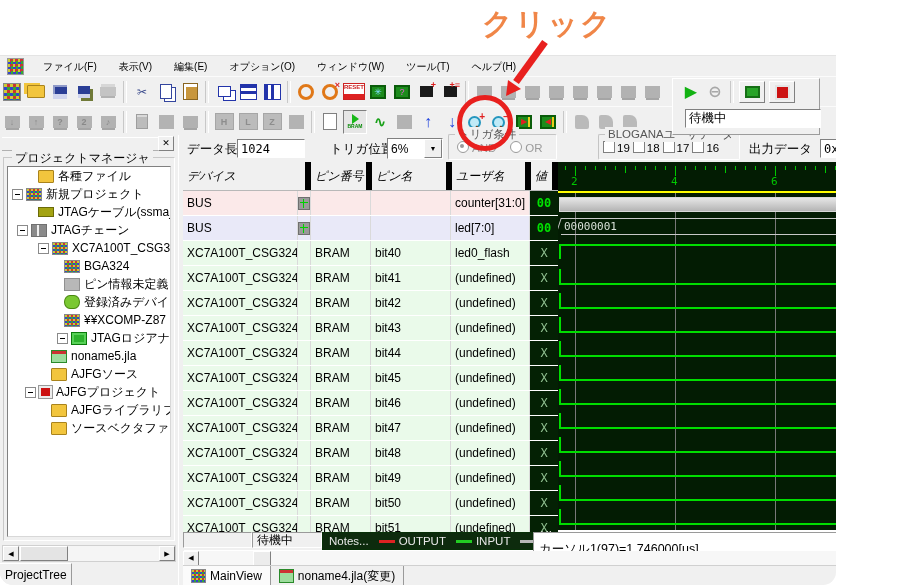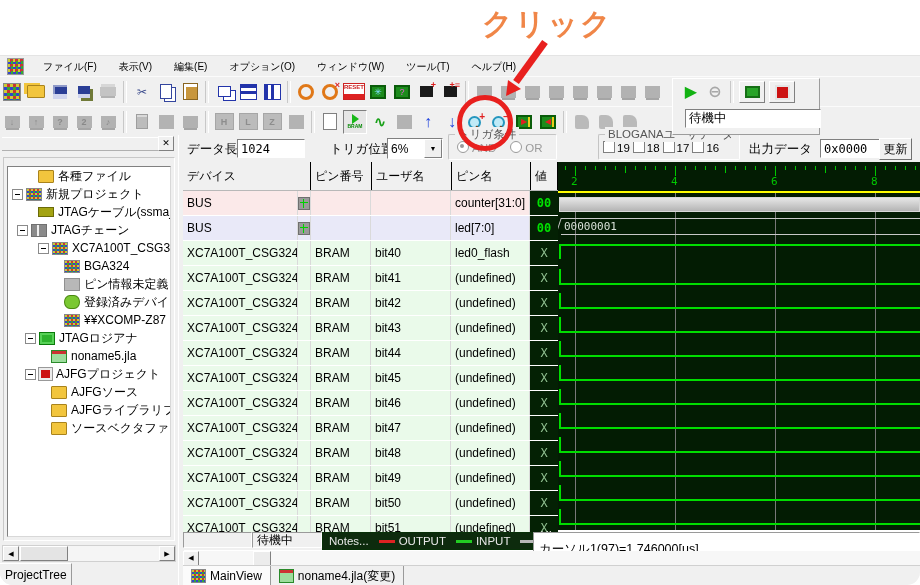"クリック" #root { width: 920px -> 836px }
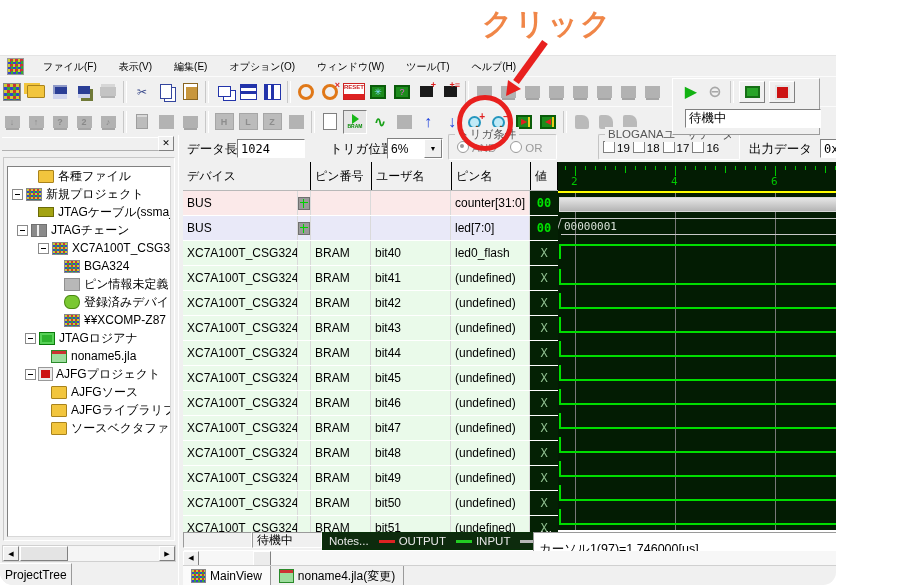"プロジェクトマネージャ" div { html: none -> <div>プロジェクトマネージャ</div> }
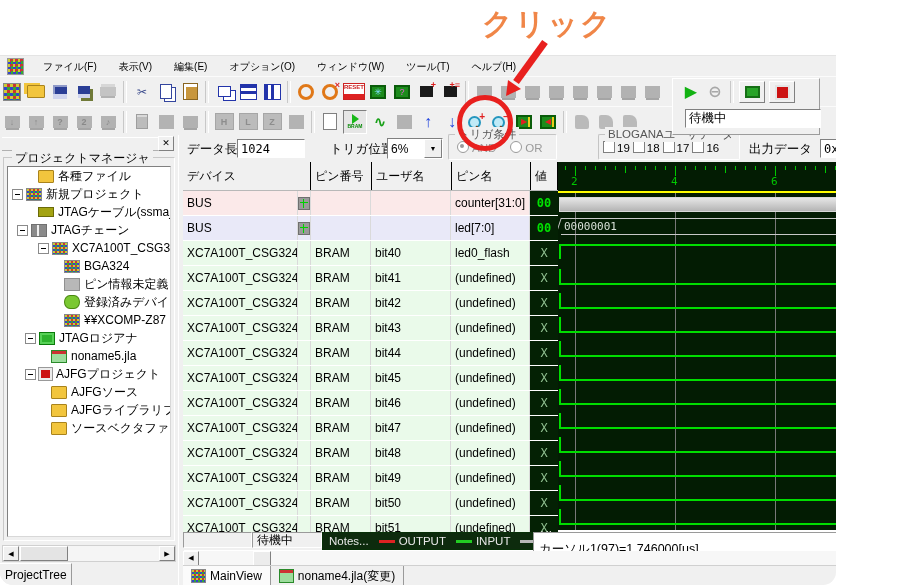"デバイス" #thead .hc { border-right: 1px solid #000000 -> 6px solid #000000; font-style: none -> italic }
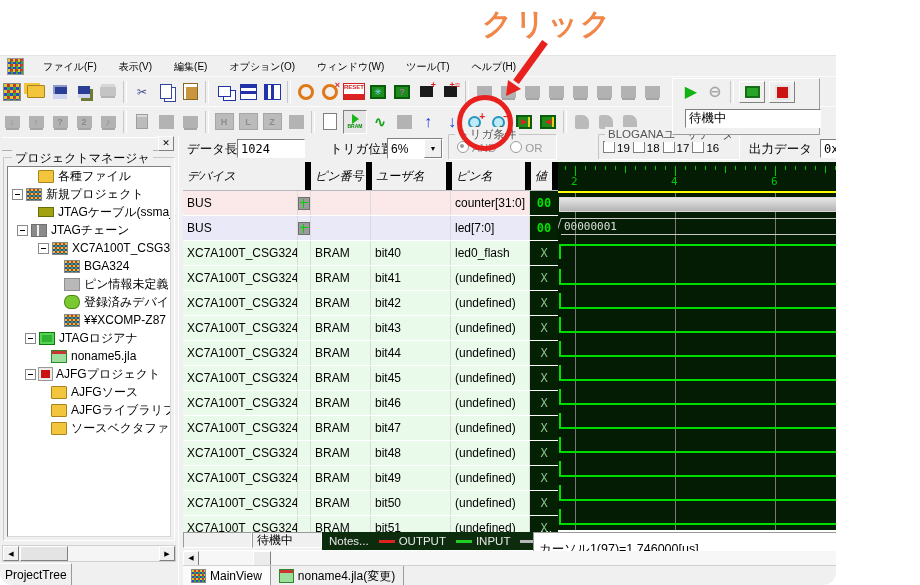"ユーザ名" div.hc { order: before "ピン名" -> after "ピン名" }
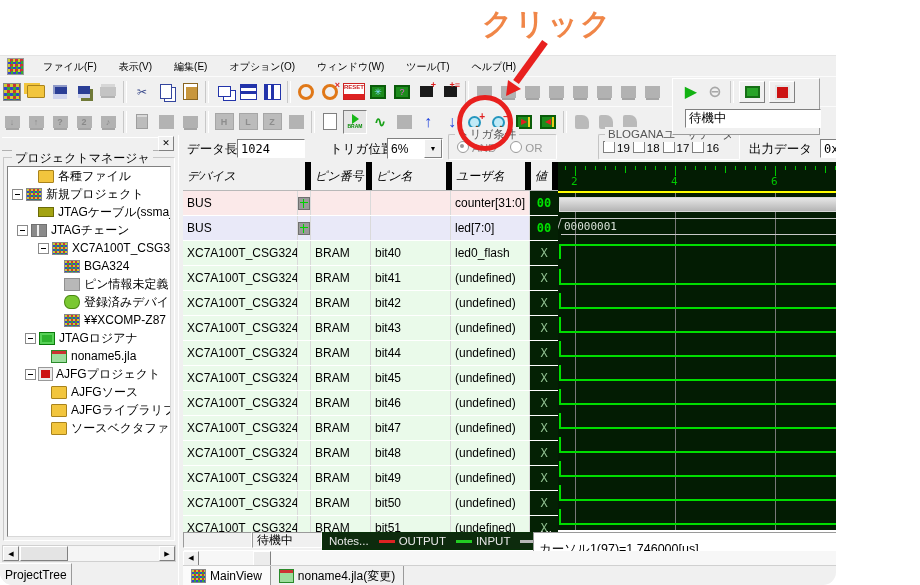"JTAGロジアナ" div.tree-row { justify-content: none -> flex-end }
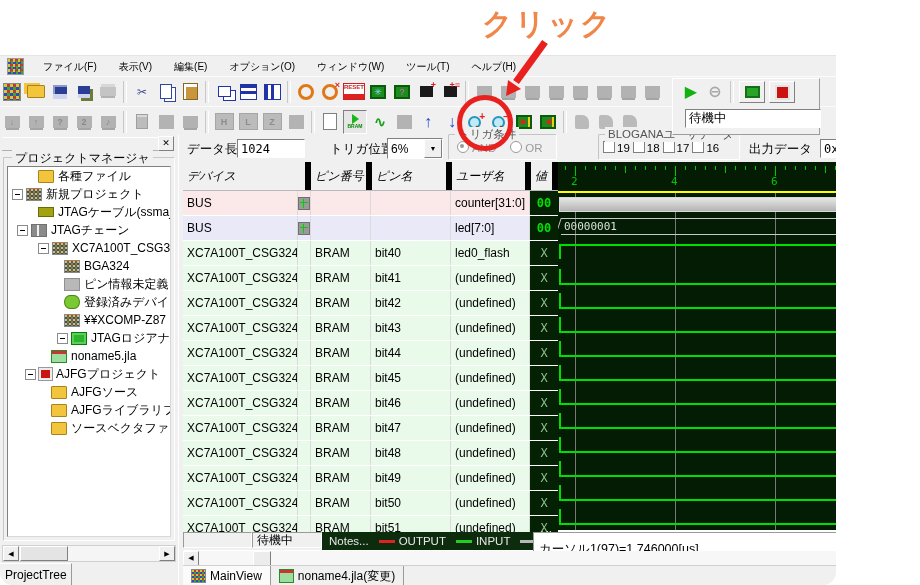"AJFGプロジェクト" div.tree-row { order: before "AJFGソース" -> after "AJFGソース" }
